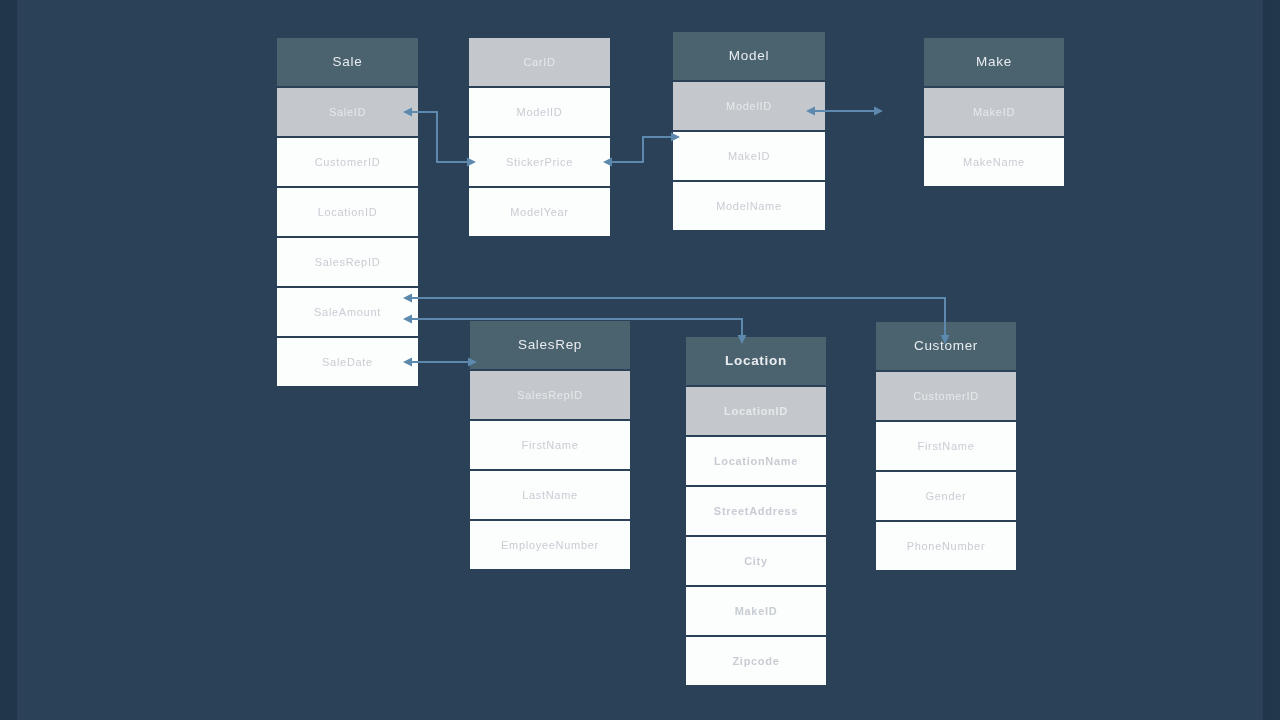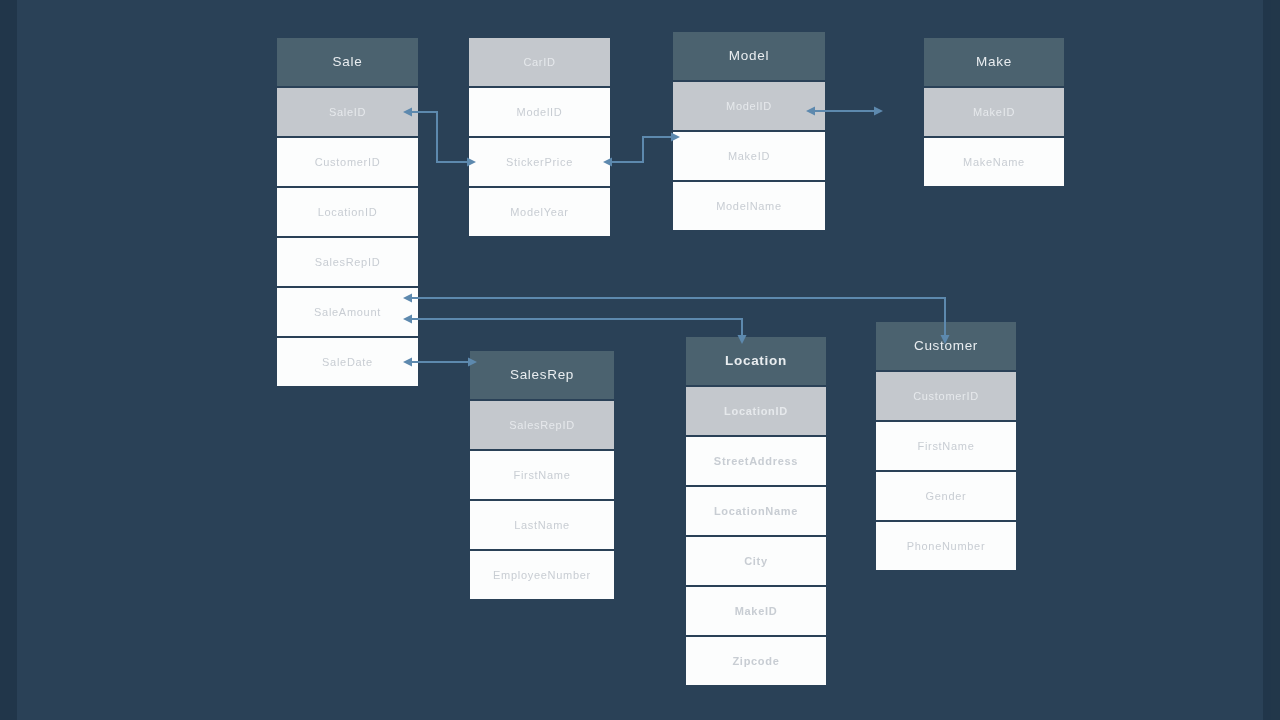"SalesRep" div.er-table { top: 351px -> 321px; width: 144px -> 160px }
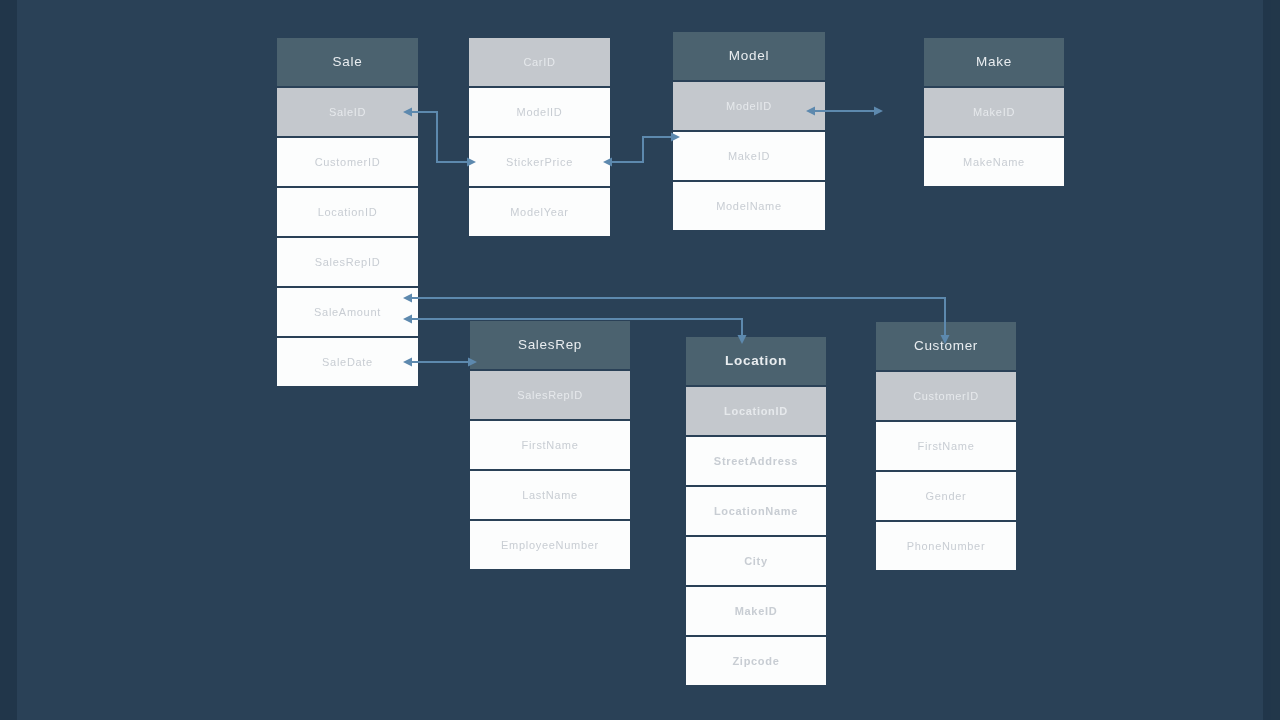"StreetAddress" div.trow { order: before "LocationName" -> after "LocationName" }
